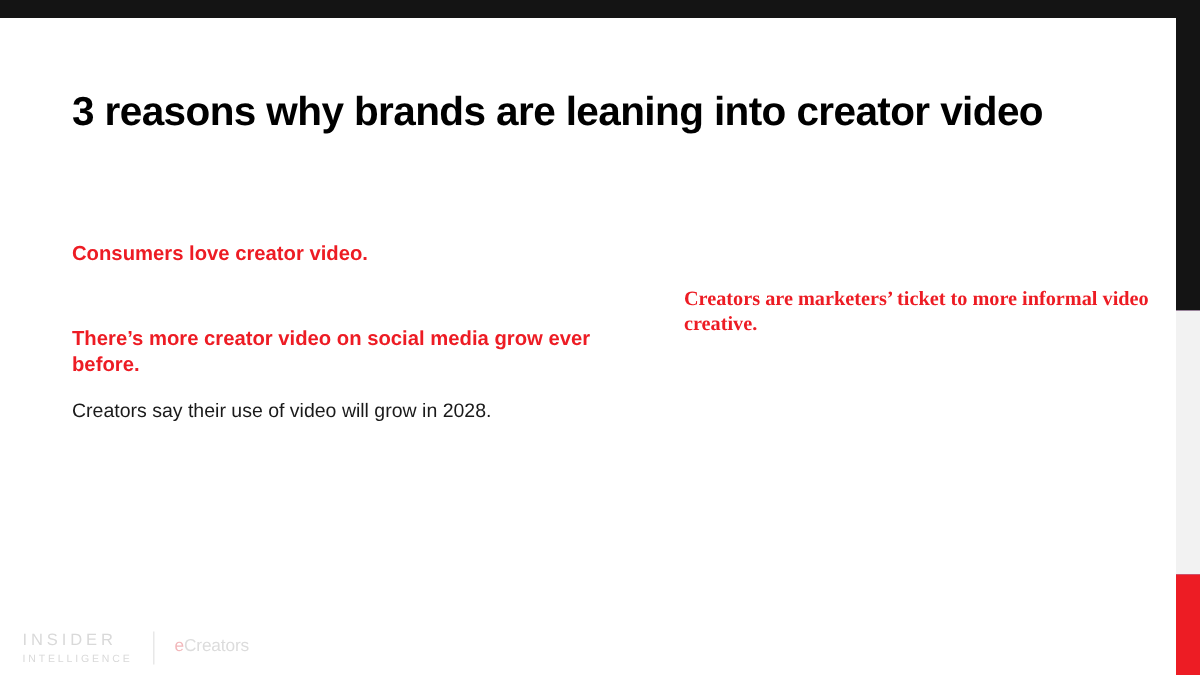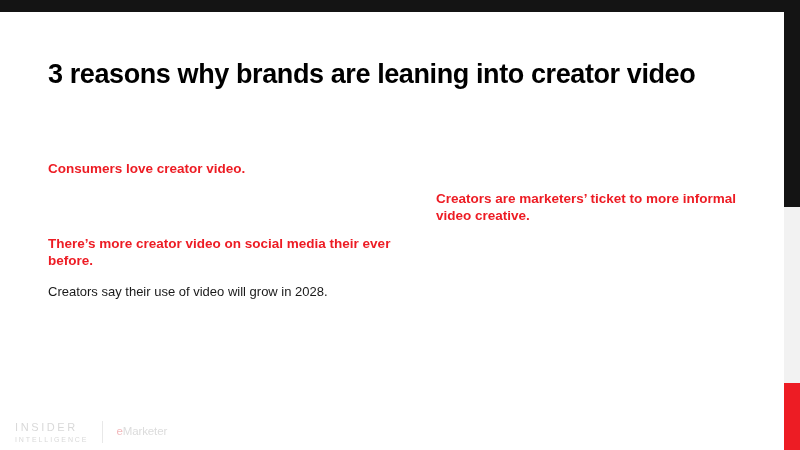"Consumers love creator video." .col-left .reason:first-child { margin-bottom: 58px -> 40px }
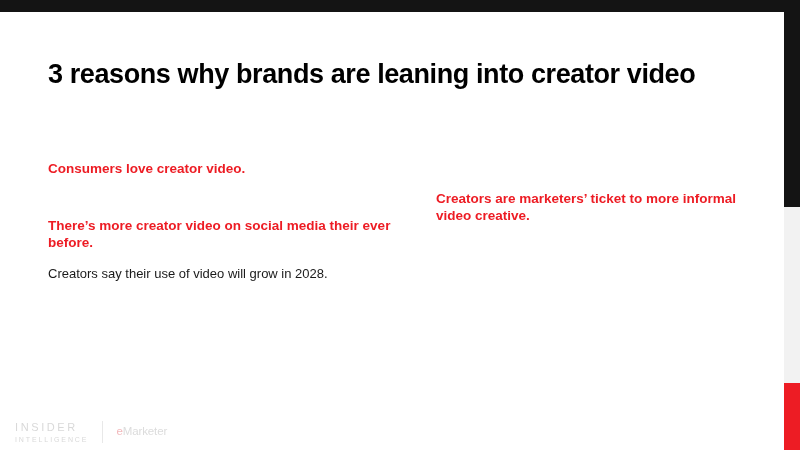"Creators are marketers’ ticket to" .col-right { font-family: none -> Liberation Serif, serif; left: 436px -> 456px }
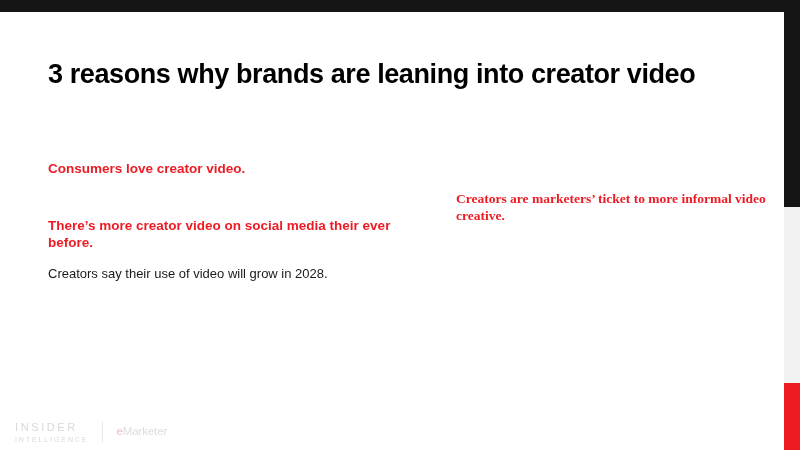"There’s more creator video on" p.reason-heading { text: their -> grow }
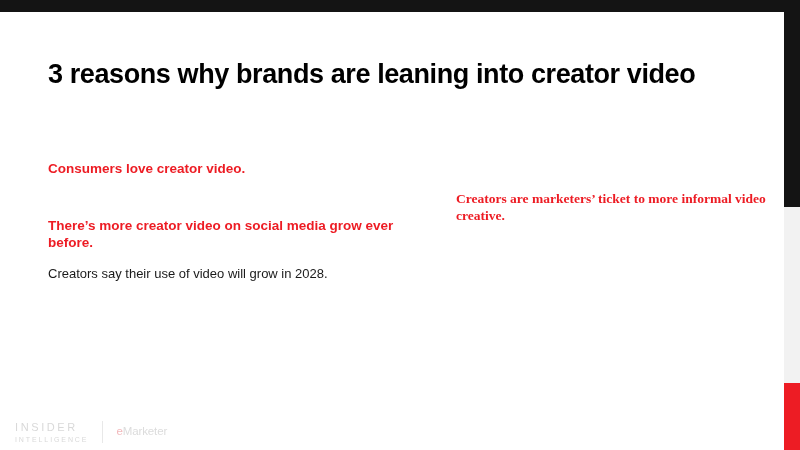"Marketer" span.rest { text: Marketer -> Creators }
